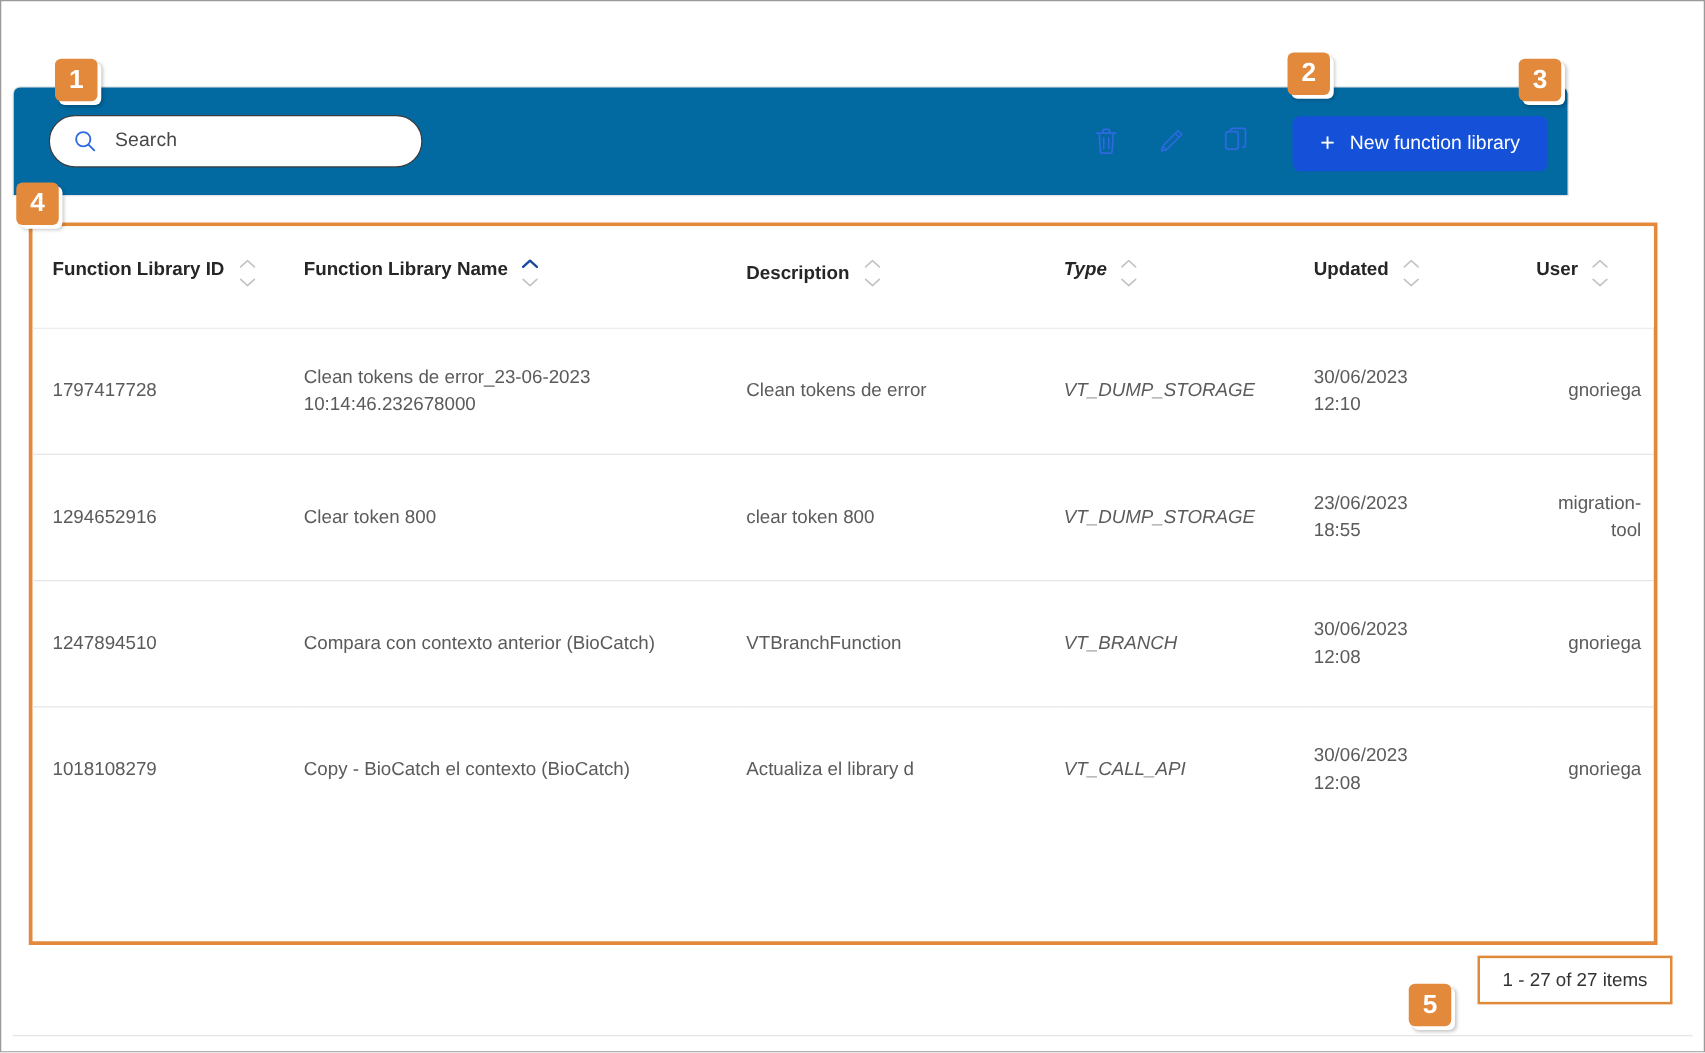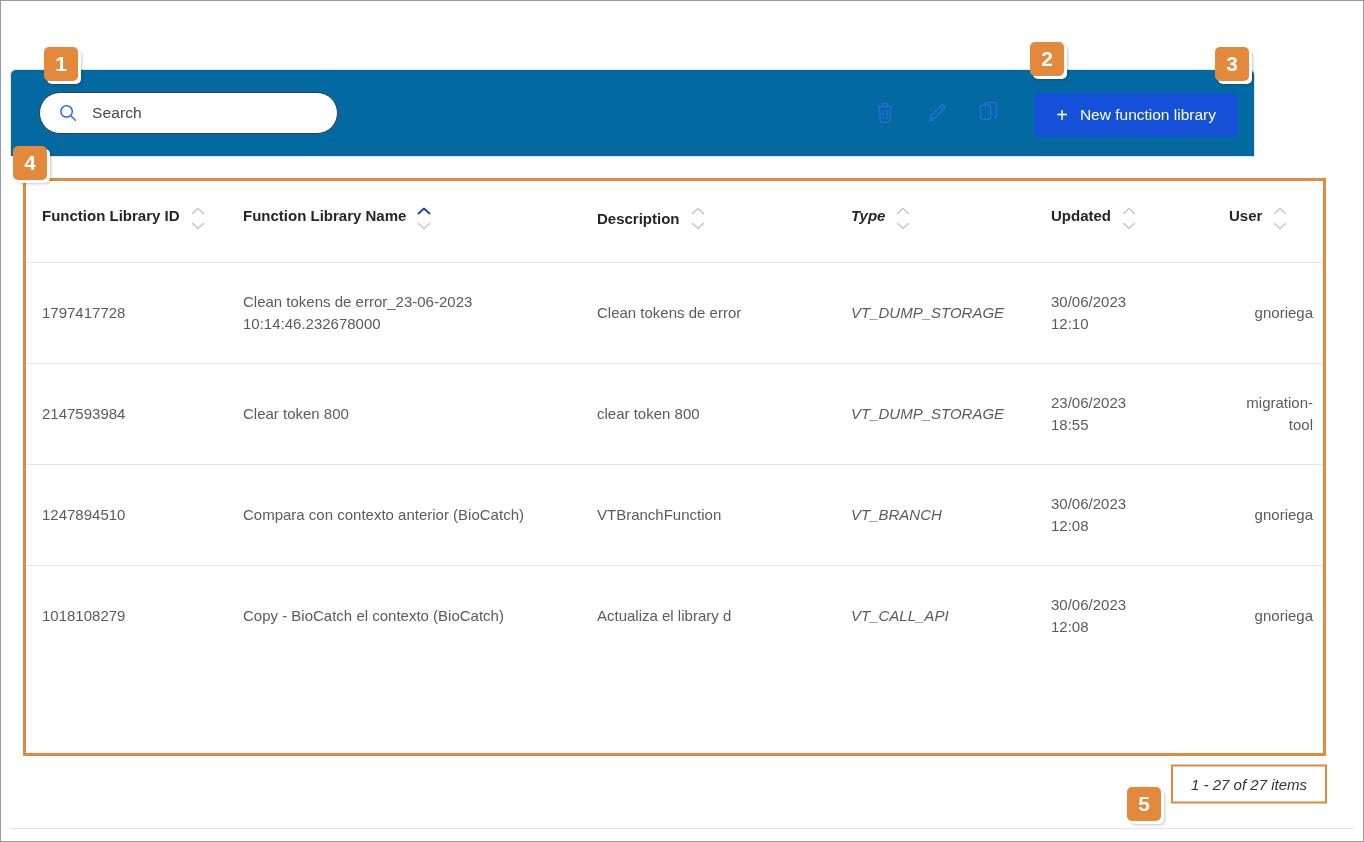"2147593984" div.cell { text: 2147593984 -> 1294652916 }
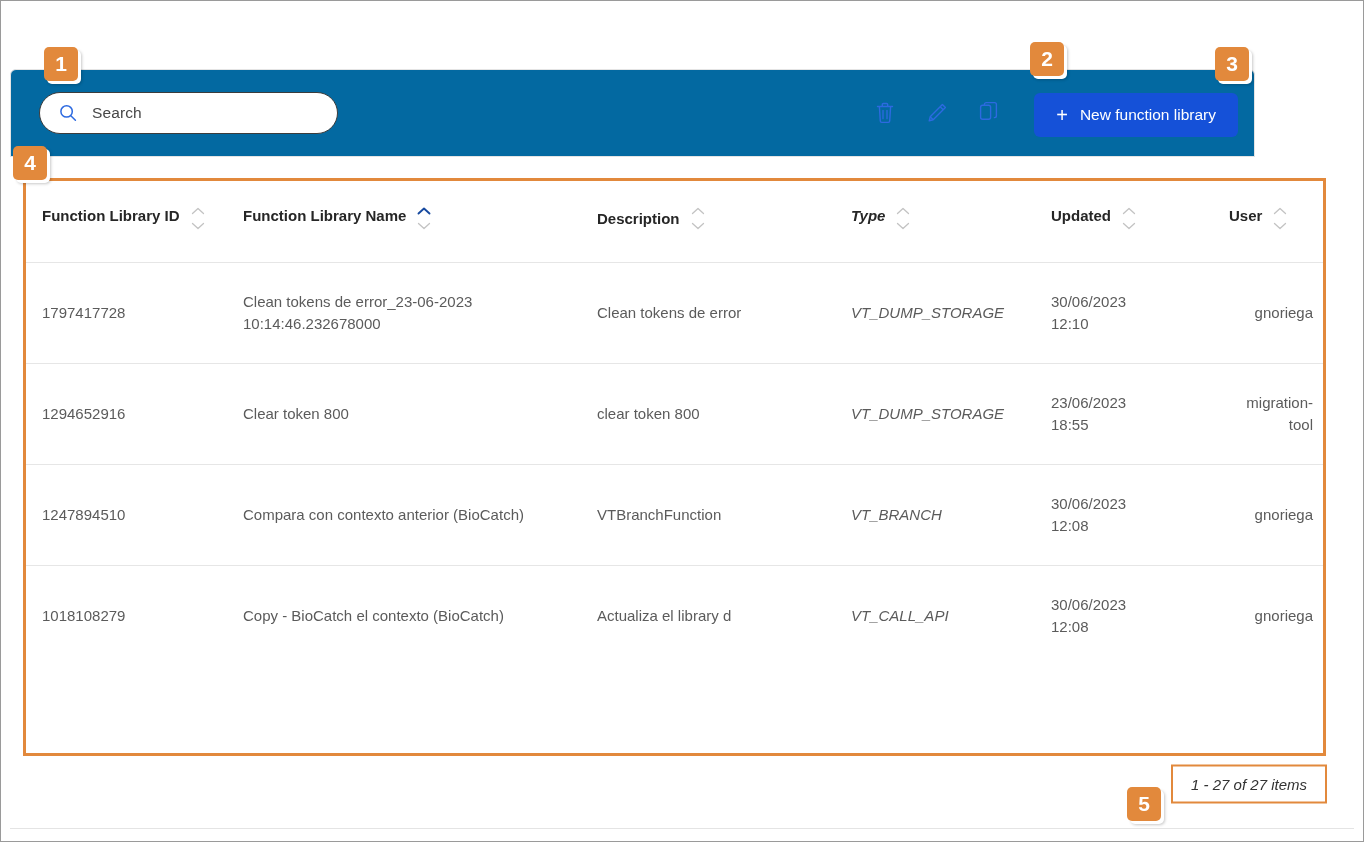"1 - 27 of 27" .pager { font-style: italic -> none; right: 36px -> 25px }
